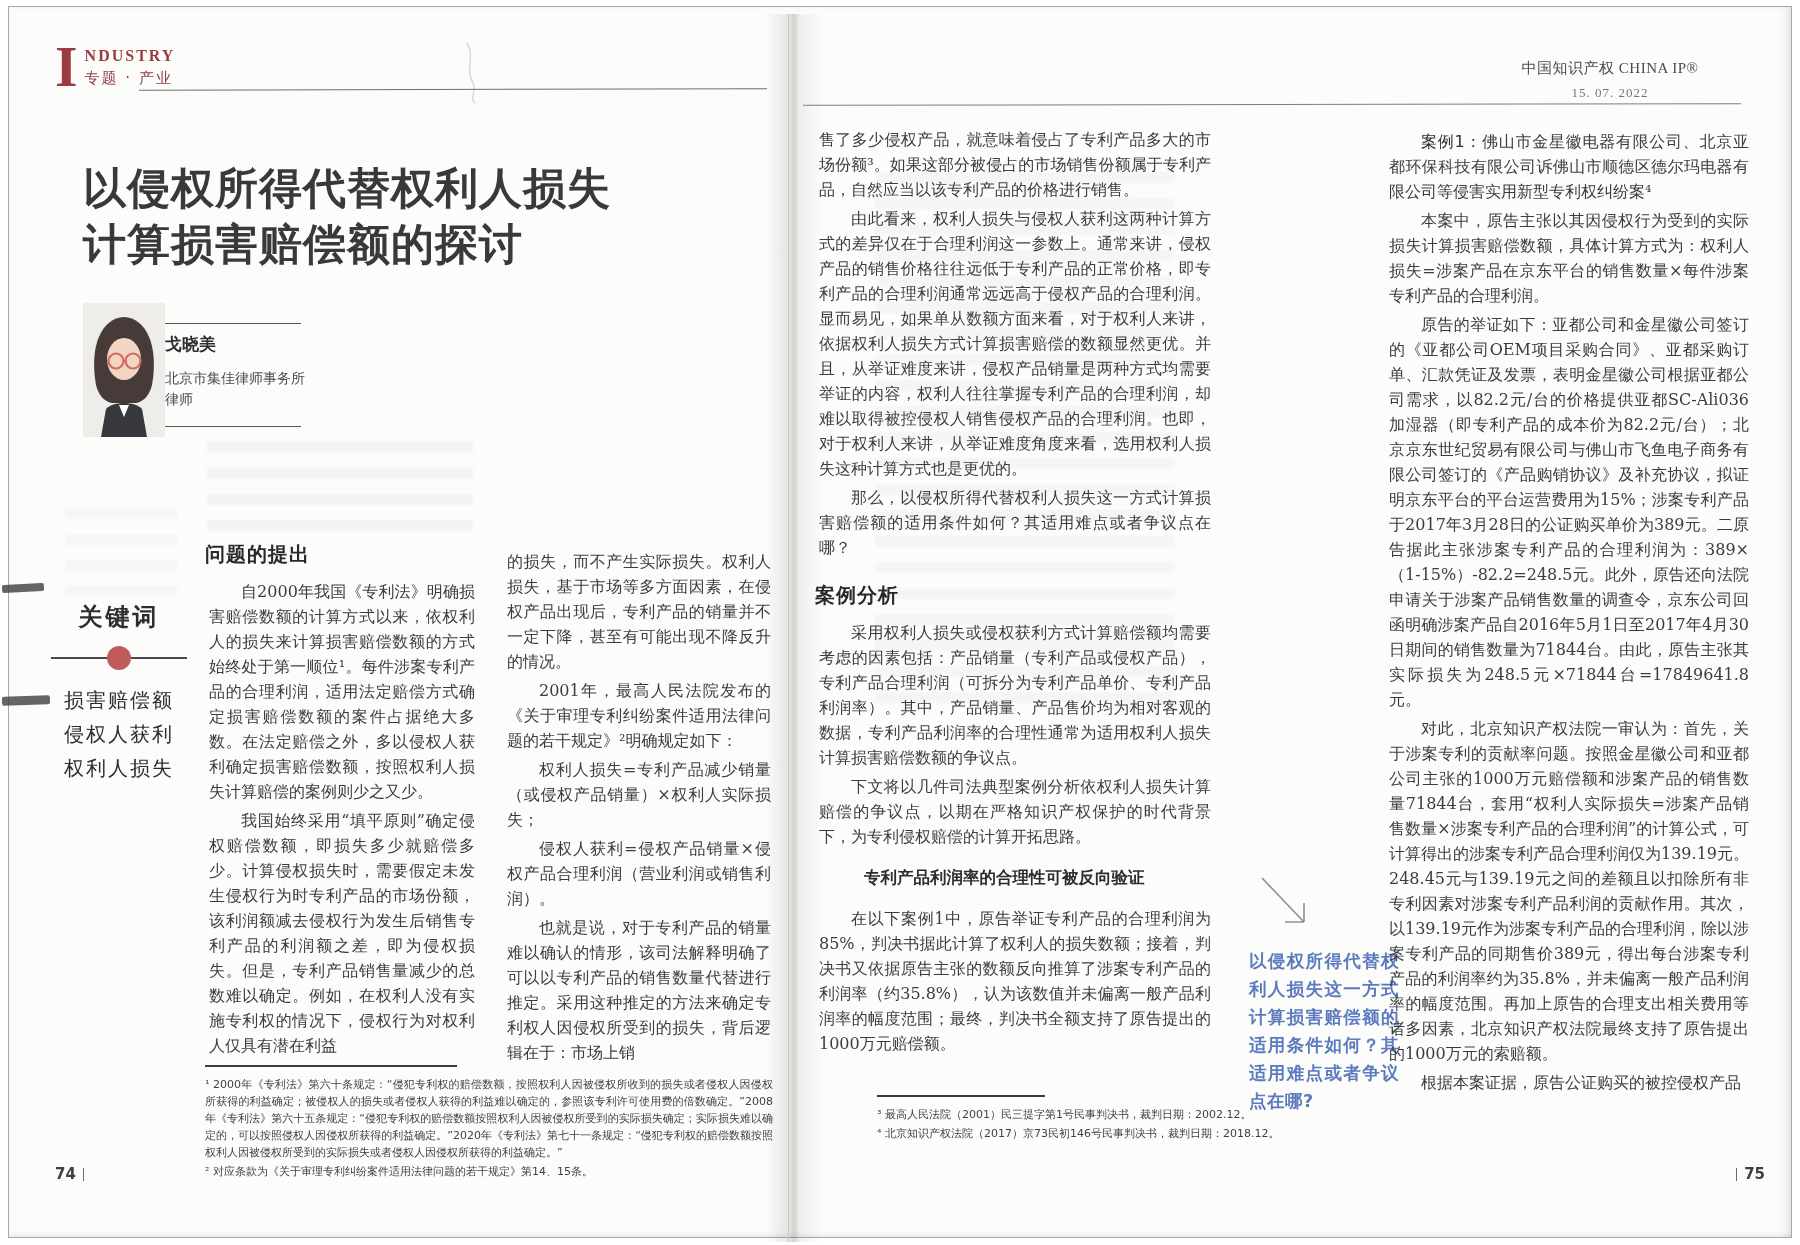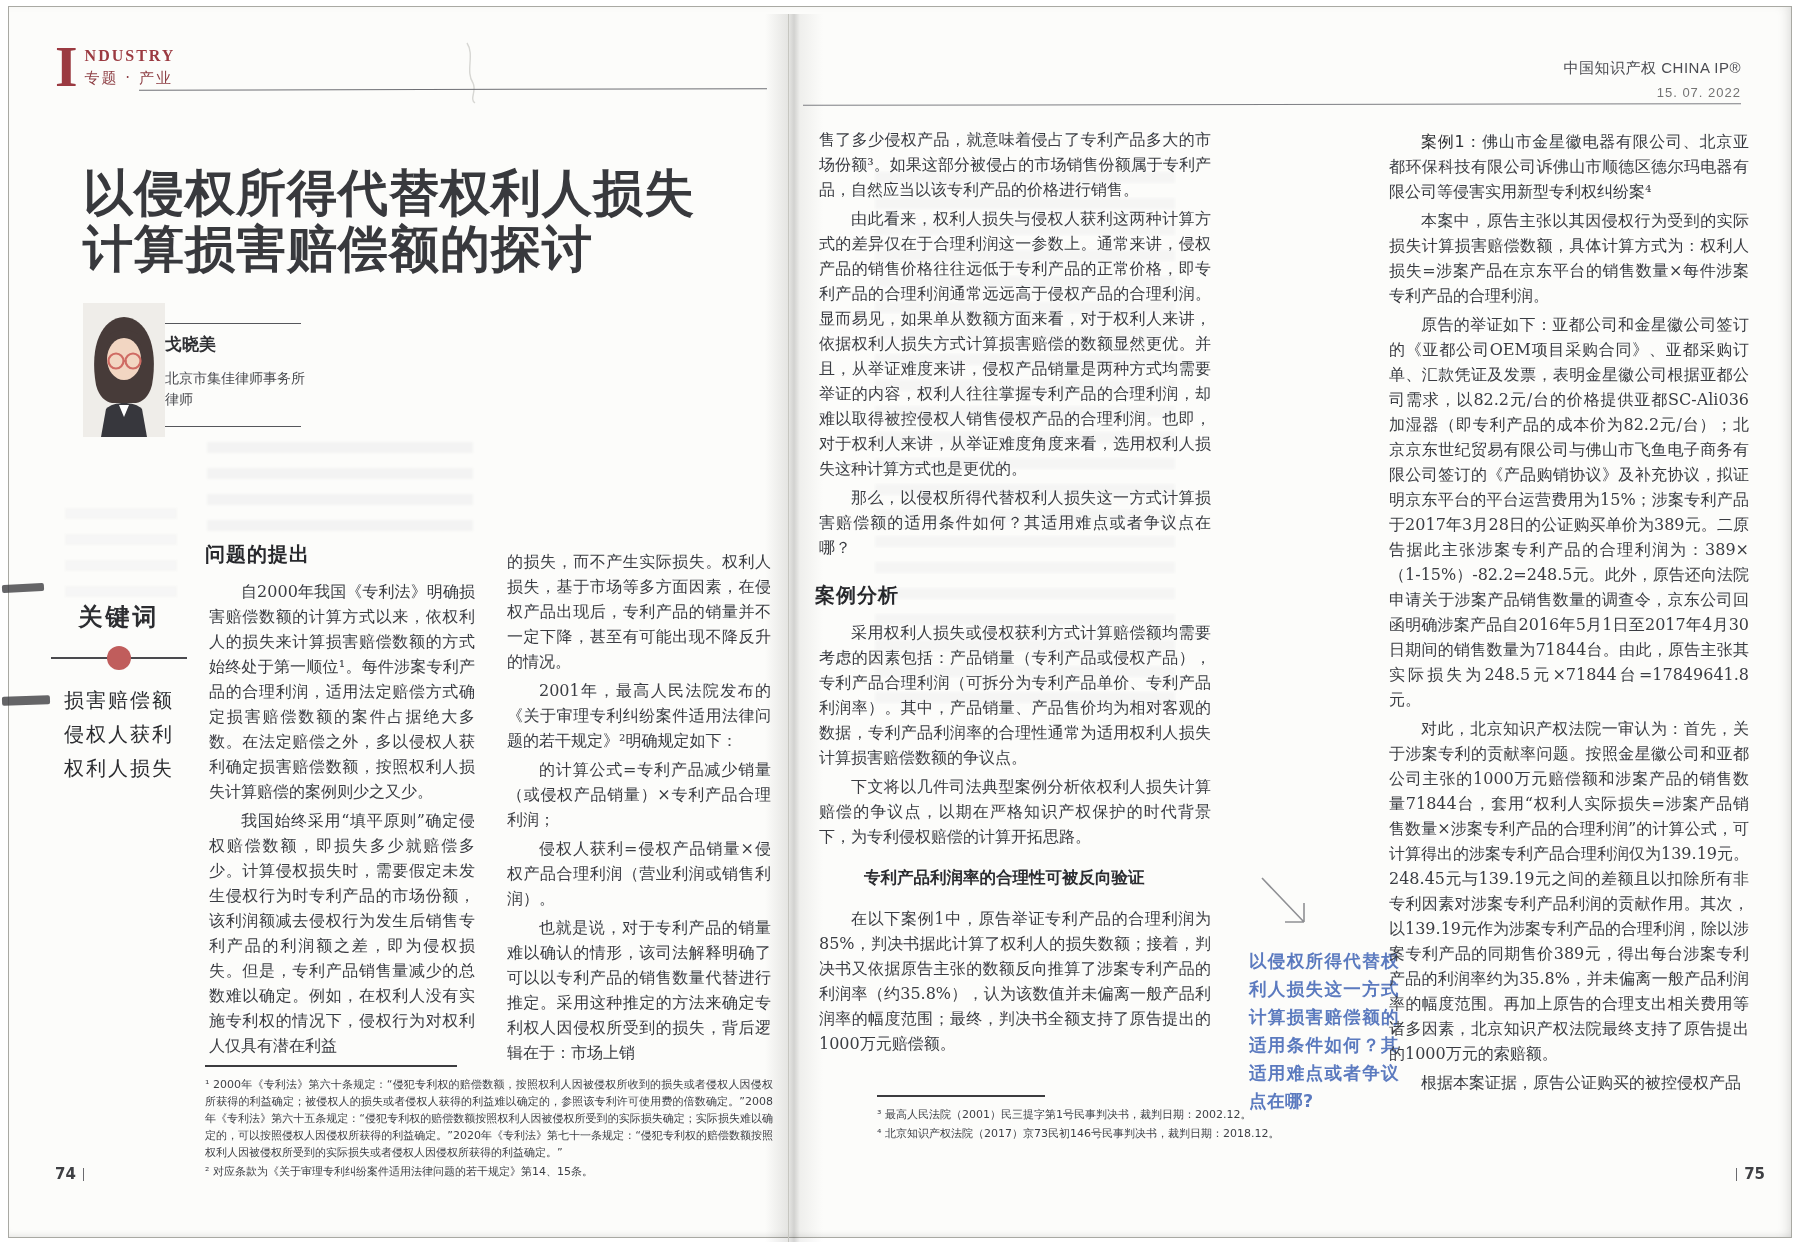"中国知识产权 CHINA IP®" .hdr-right { font-family: Liberation Sans, sans-serif -> Liberation Serif, serif; text-align: right -> center }
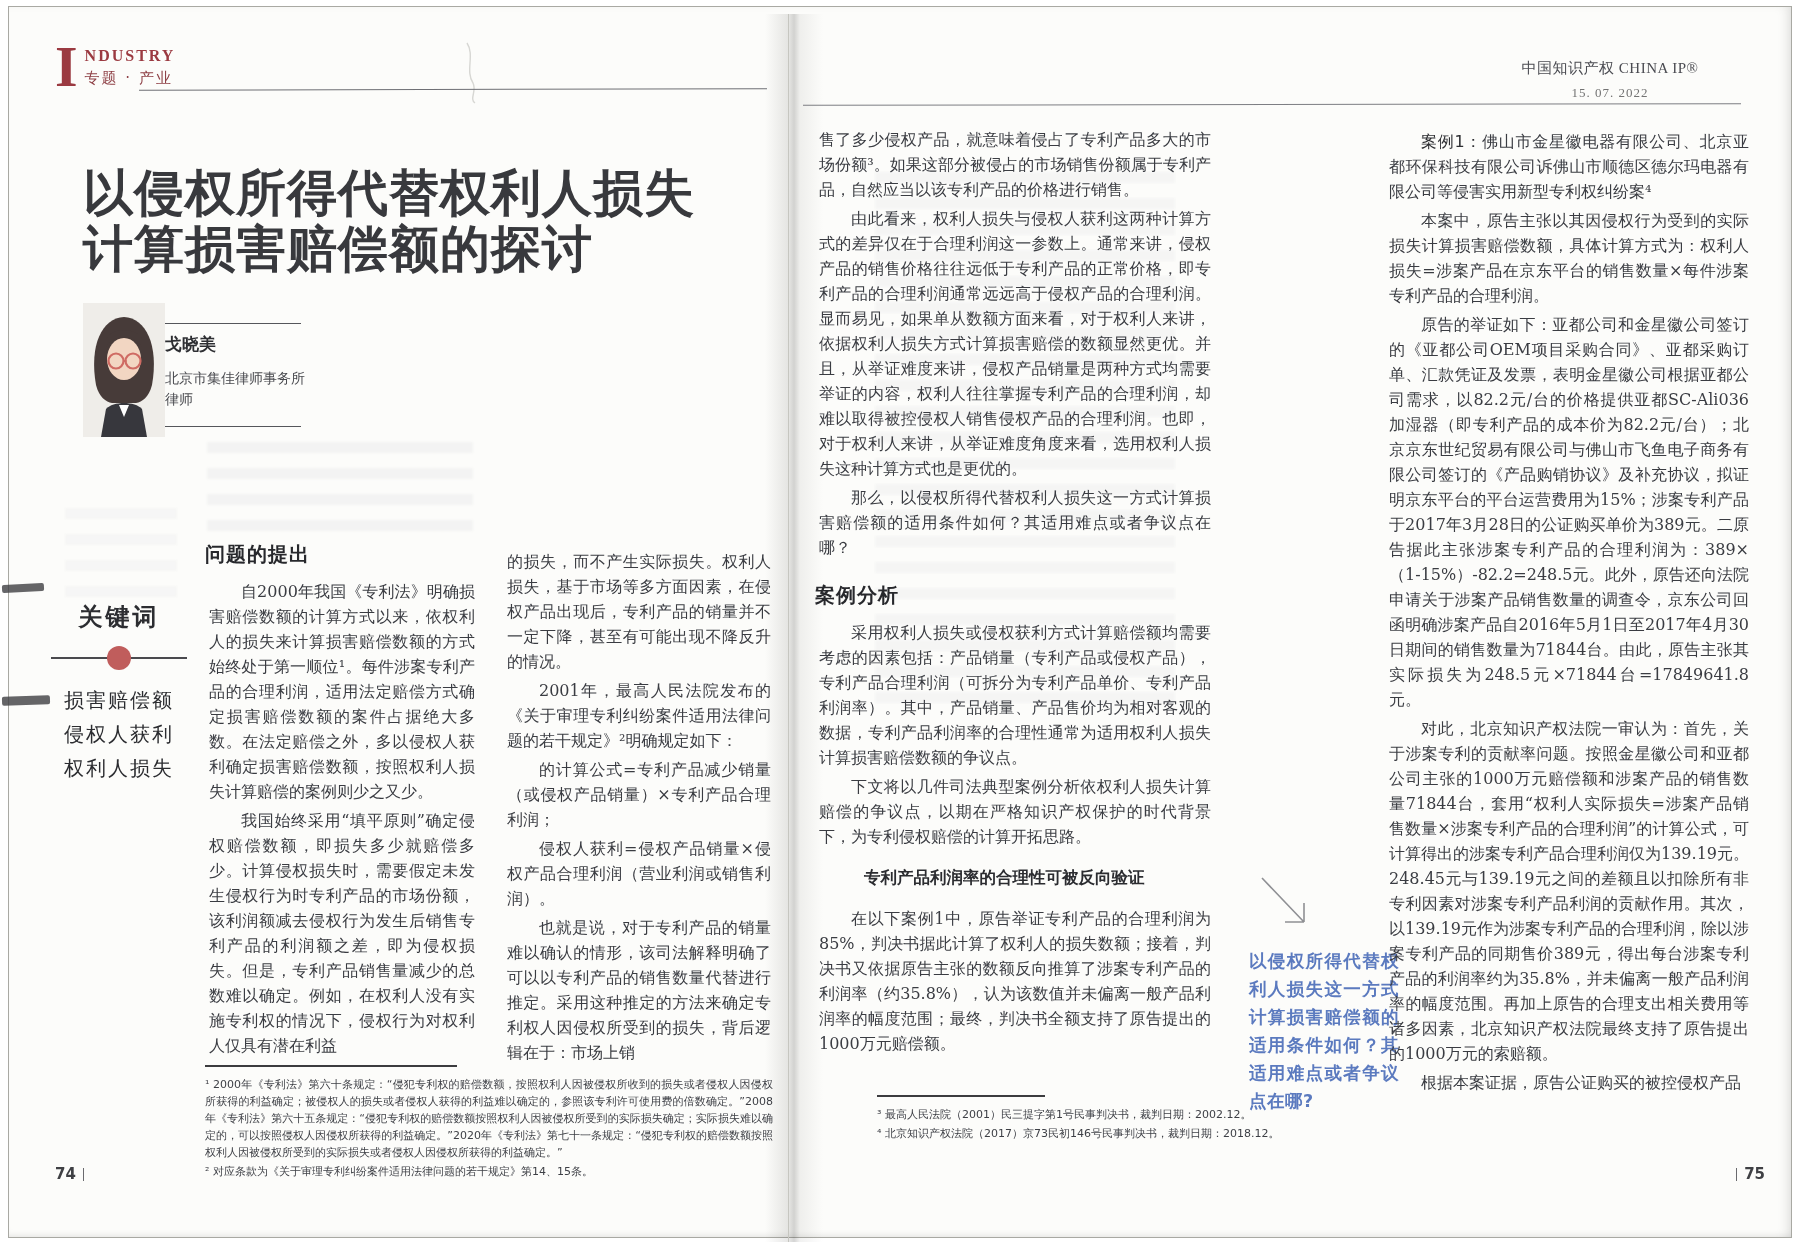"以侵权所得代替权利人损失" .title { font-size: 50px -> 43px }
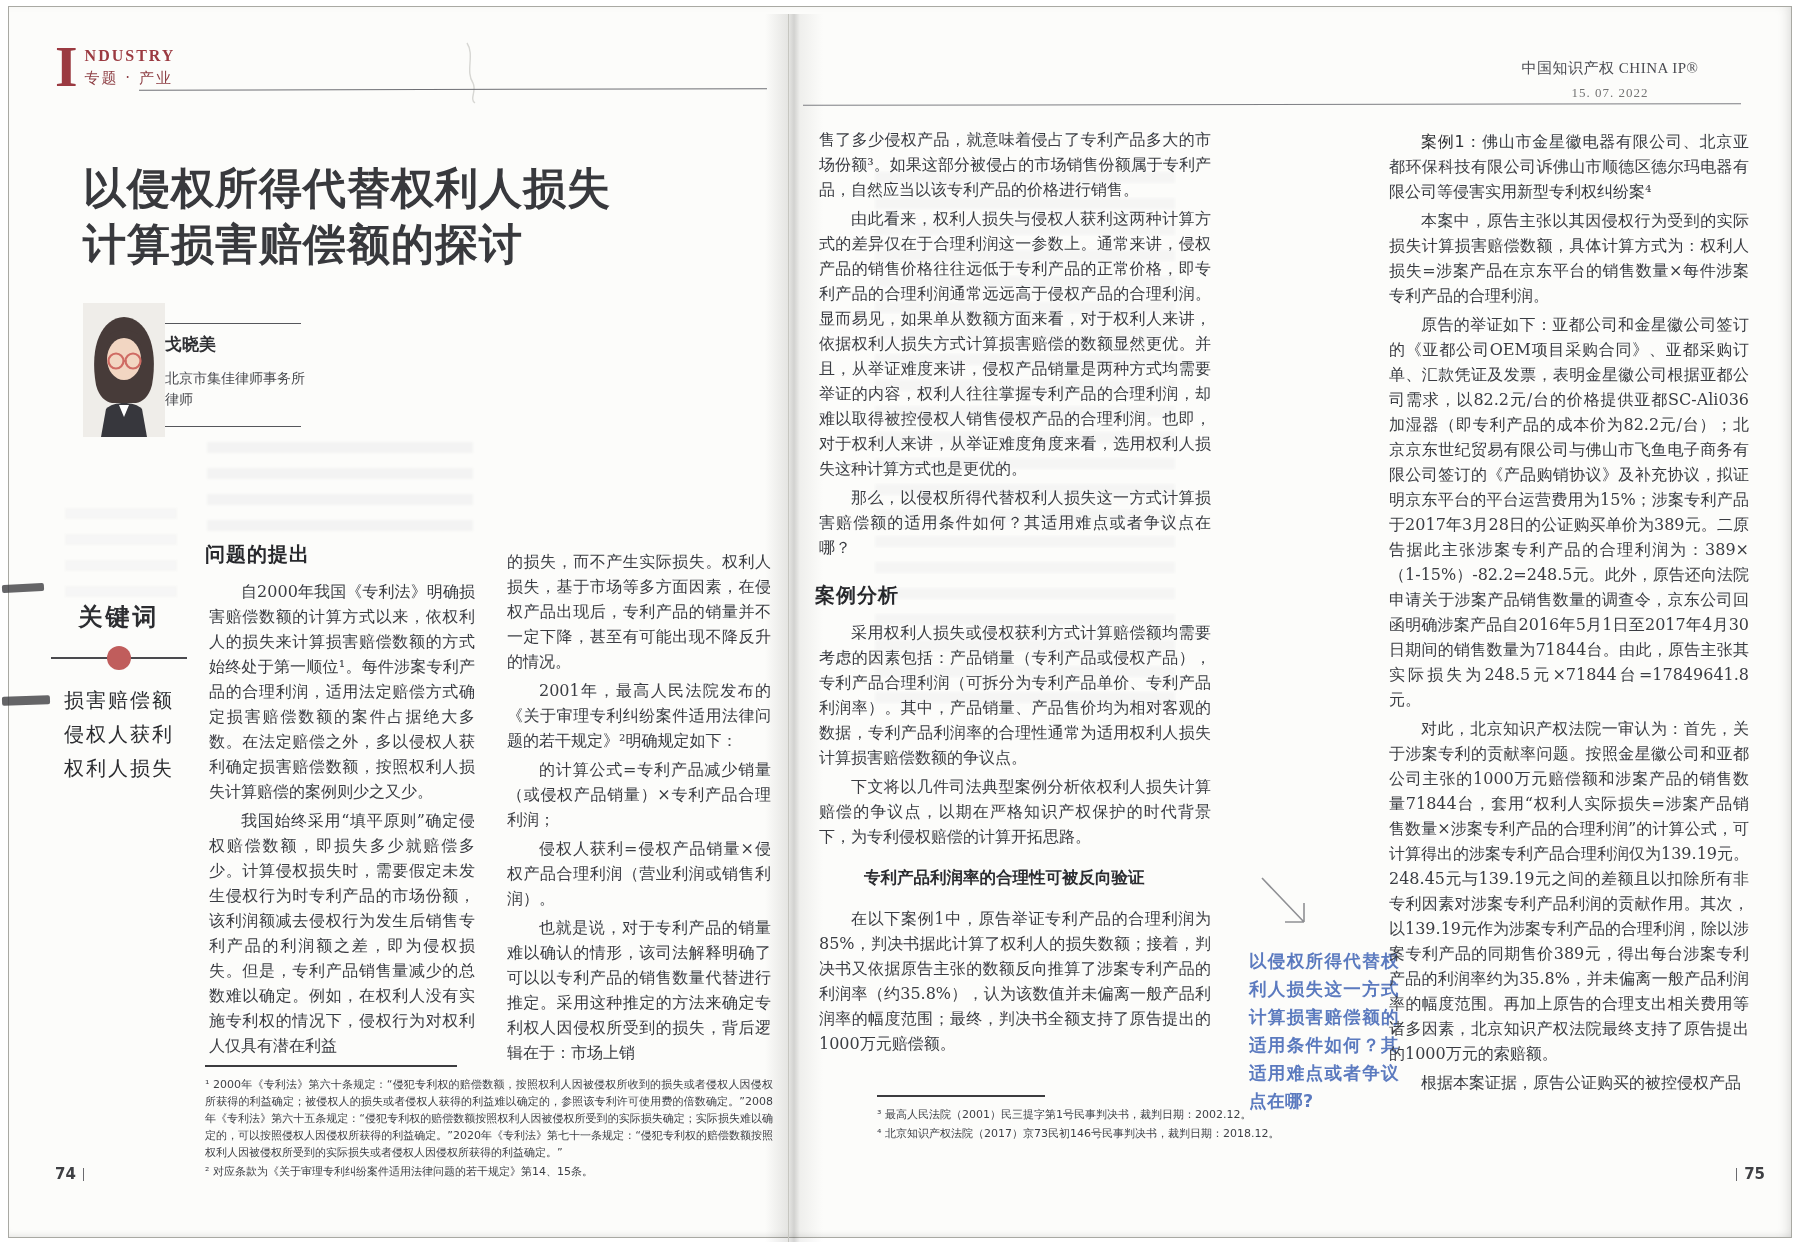"的计算公式=专利产品减少销量（或侵权产品销量）×专利产品合理利润；" p { text: 的计算公式=专利产品减少销量（或侵权产品销量）×专利产品合理利润 -> 权利人损失=专利产品减少销量（或侵权产品销量）×权利人实际损失 }
